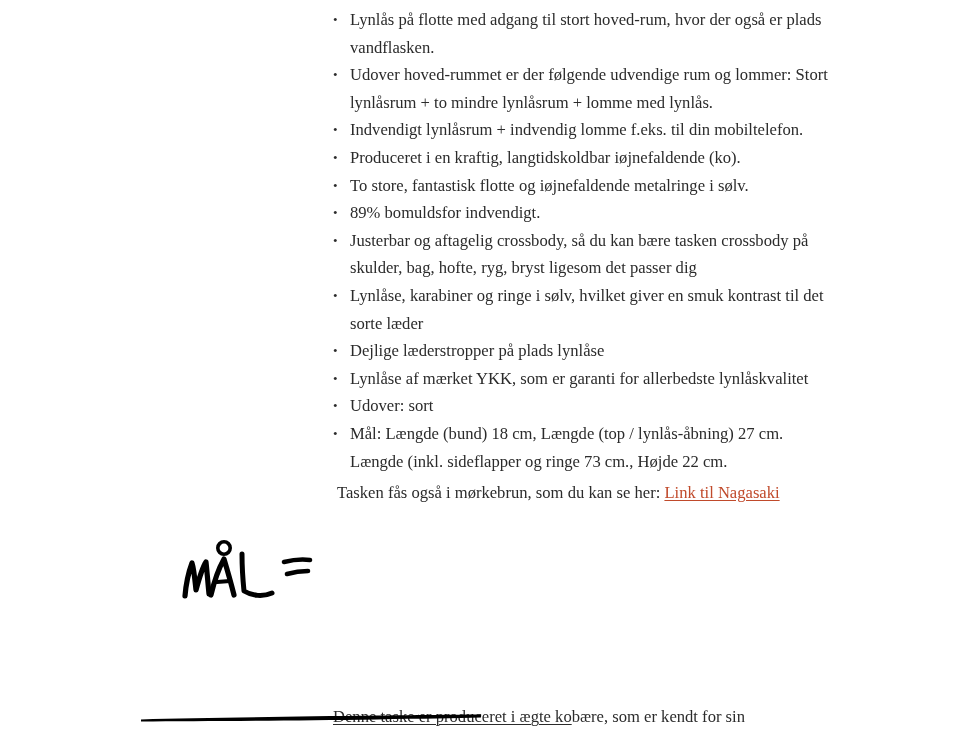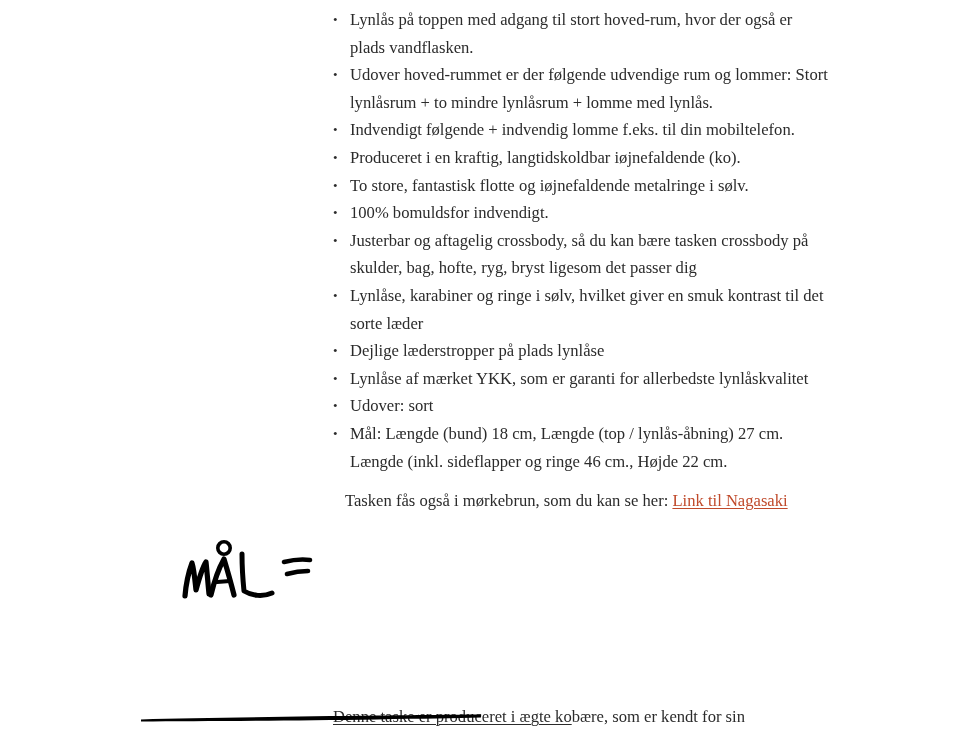"Lynlås på toppen med adgang" span.bullet-text { text: toppen -> flotte }
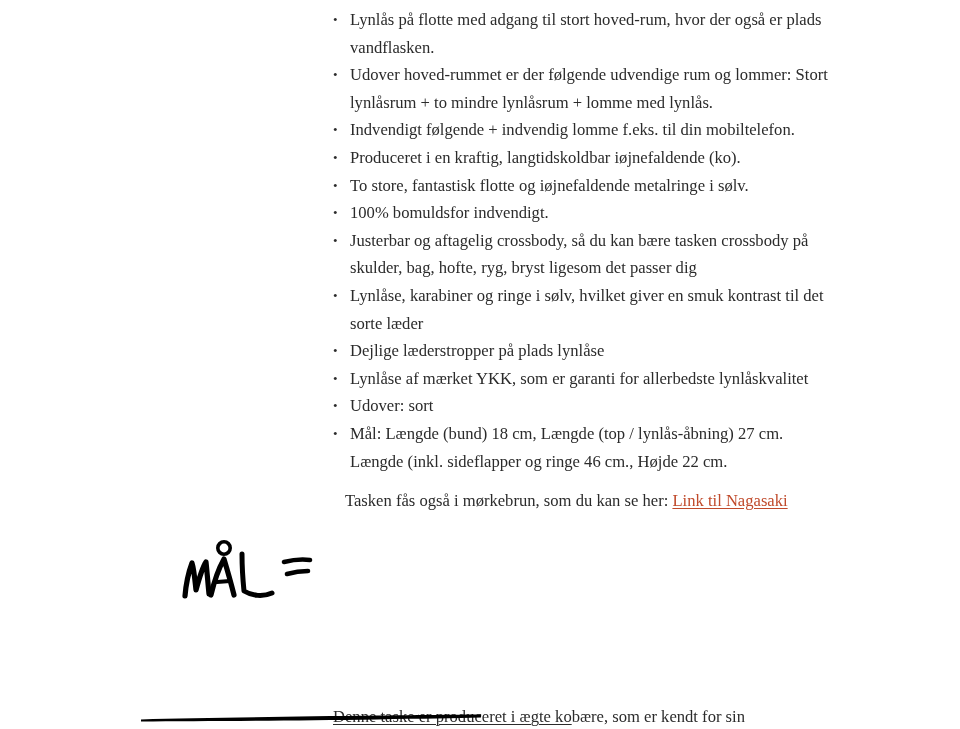"Indvendigt følgende + indvendig lomme" span.bullet-text { text: følgende -> lynlåsrum }
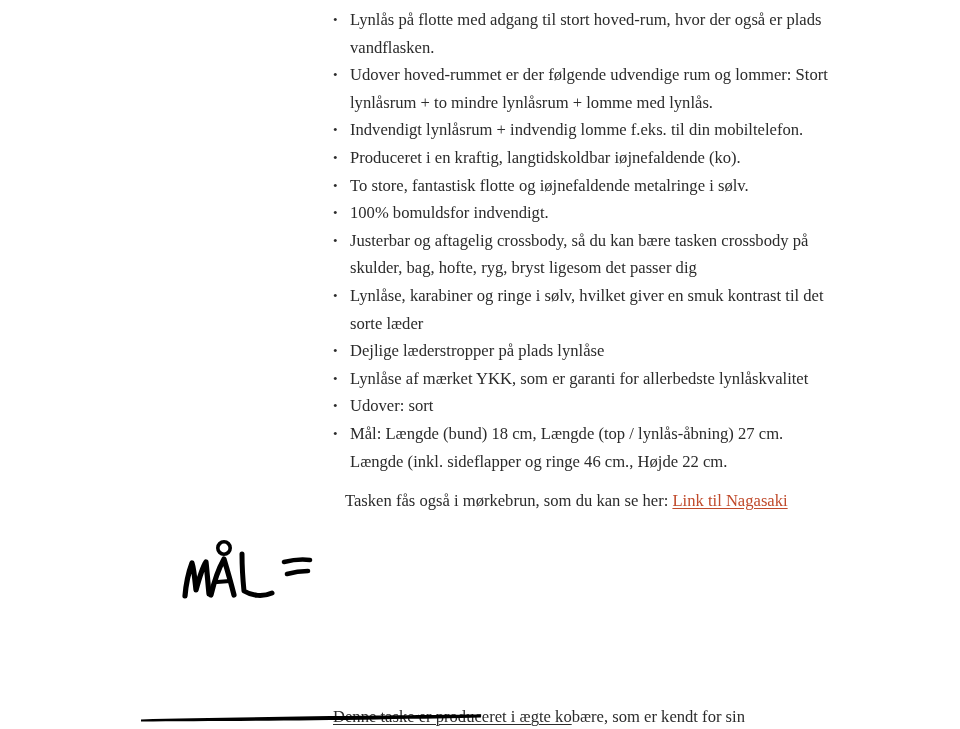"100% bomuldsfor indvendigt." span.bullet-text { text: 100% -> 89% }
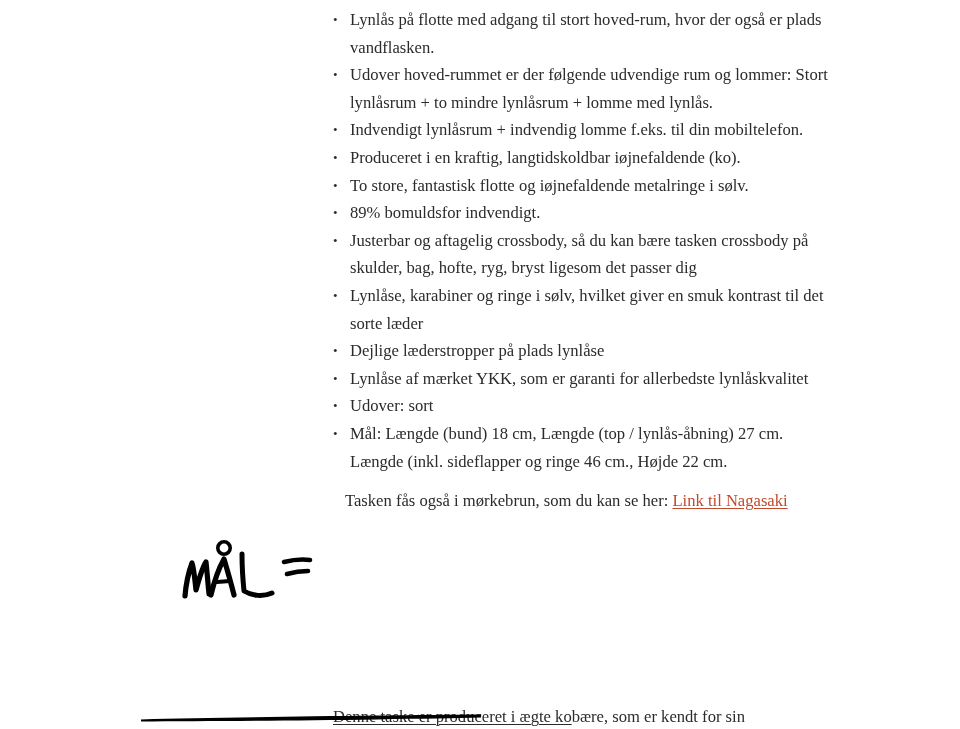"Mål: Længde (bund) 18 cm," span.bullet-text { text: 46 -> 73 }
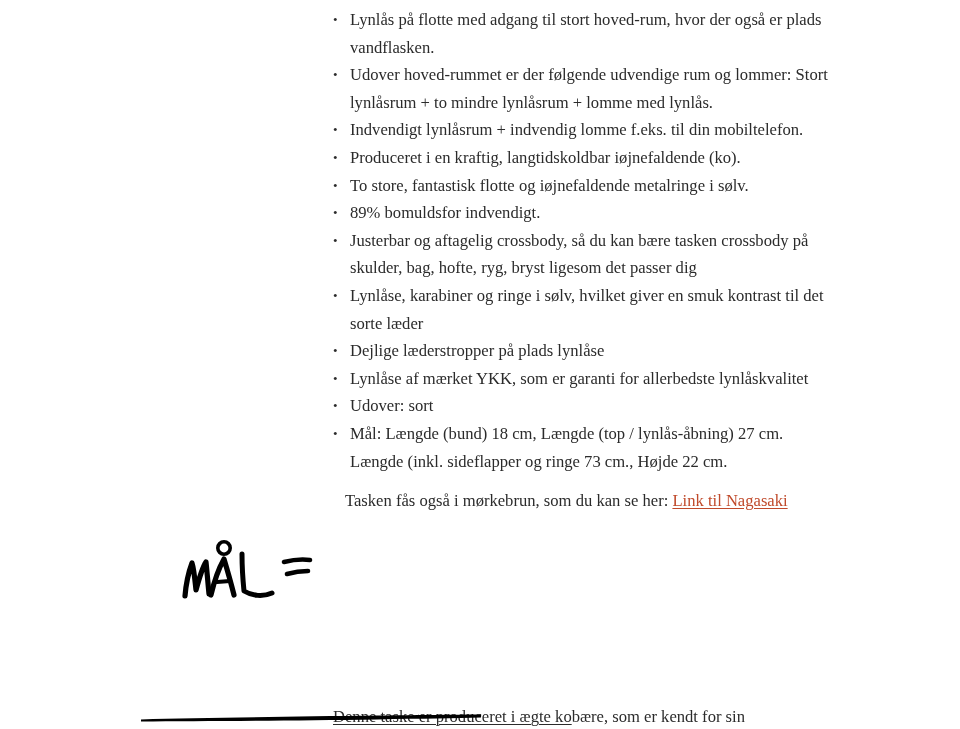"Tasken fås også i mørkebrun," .para { margin: 12px -> 4px }
